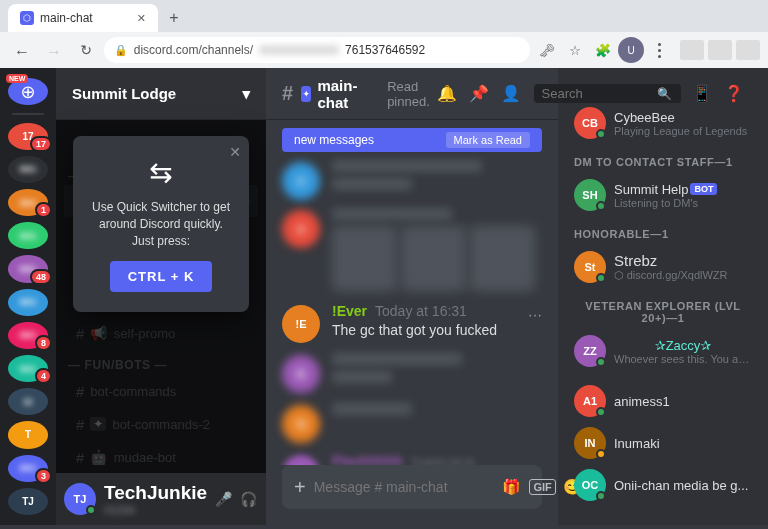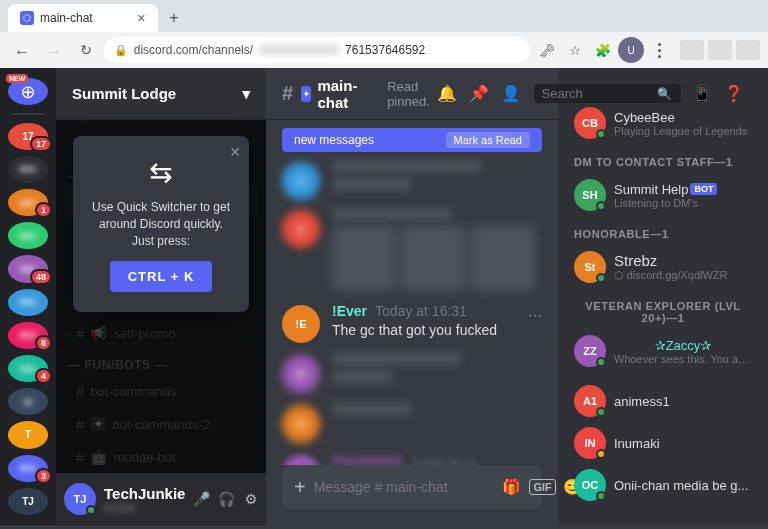"!Ever" span { color: #5eead4 -> #84cc16 }
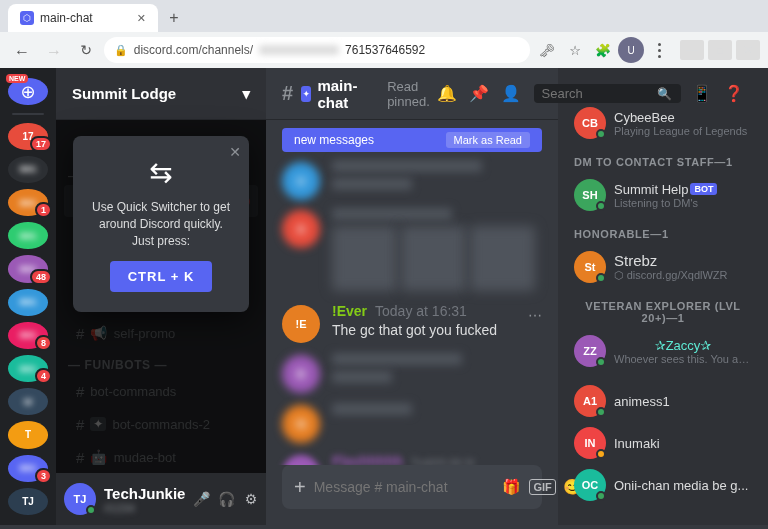"IN" div { background: #ef4444 -> #a16207 }
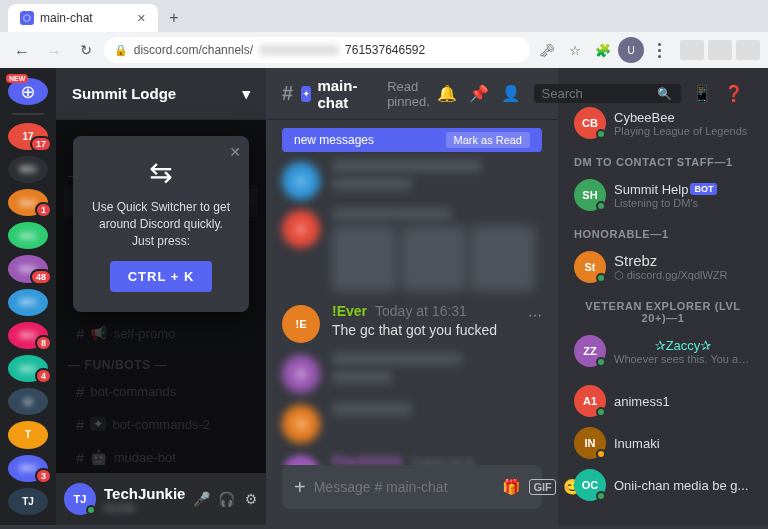"TechJunkie" div { font-size: 15px -> 19px }
